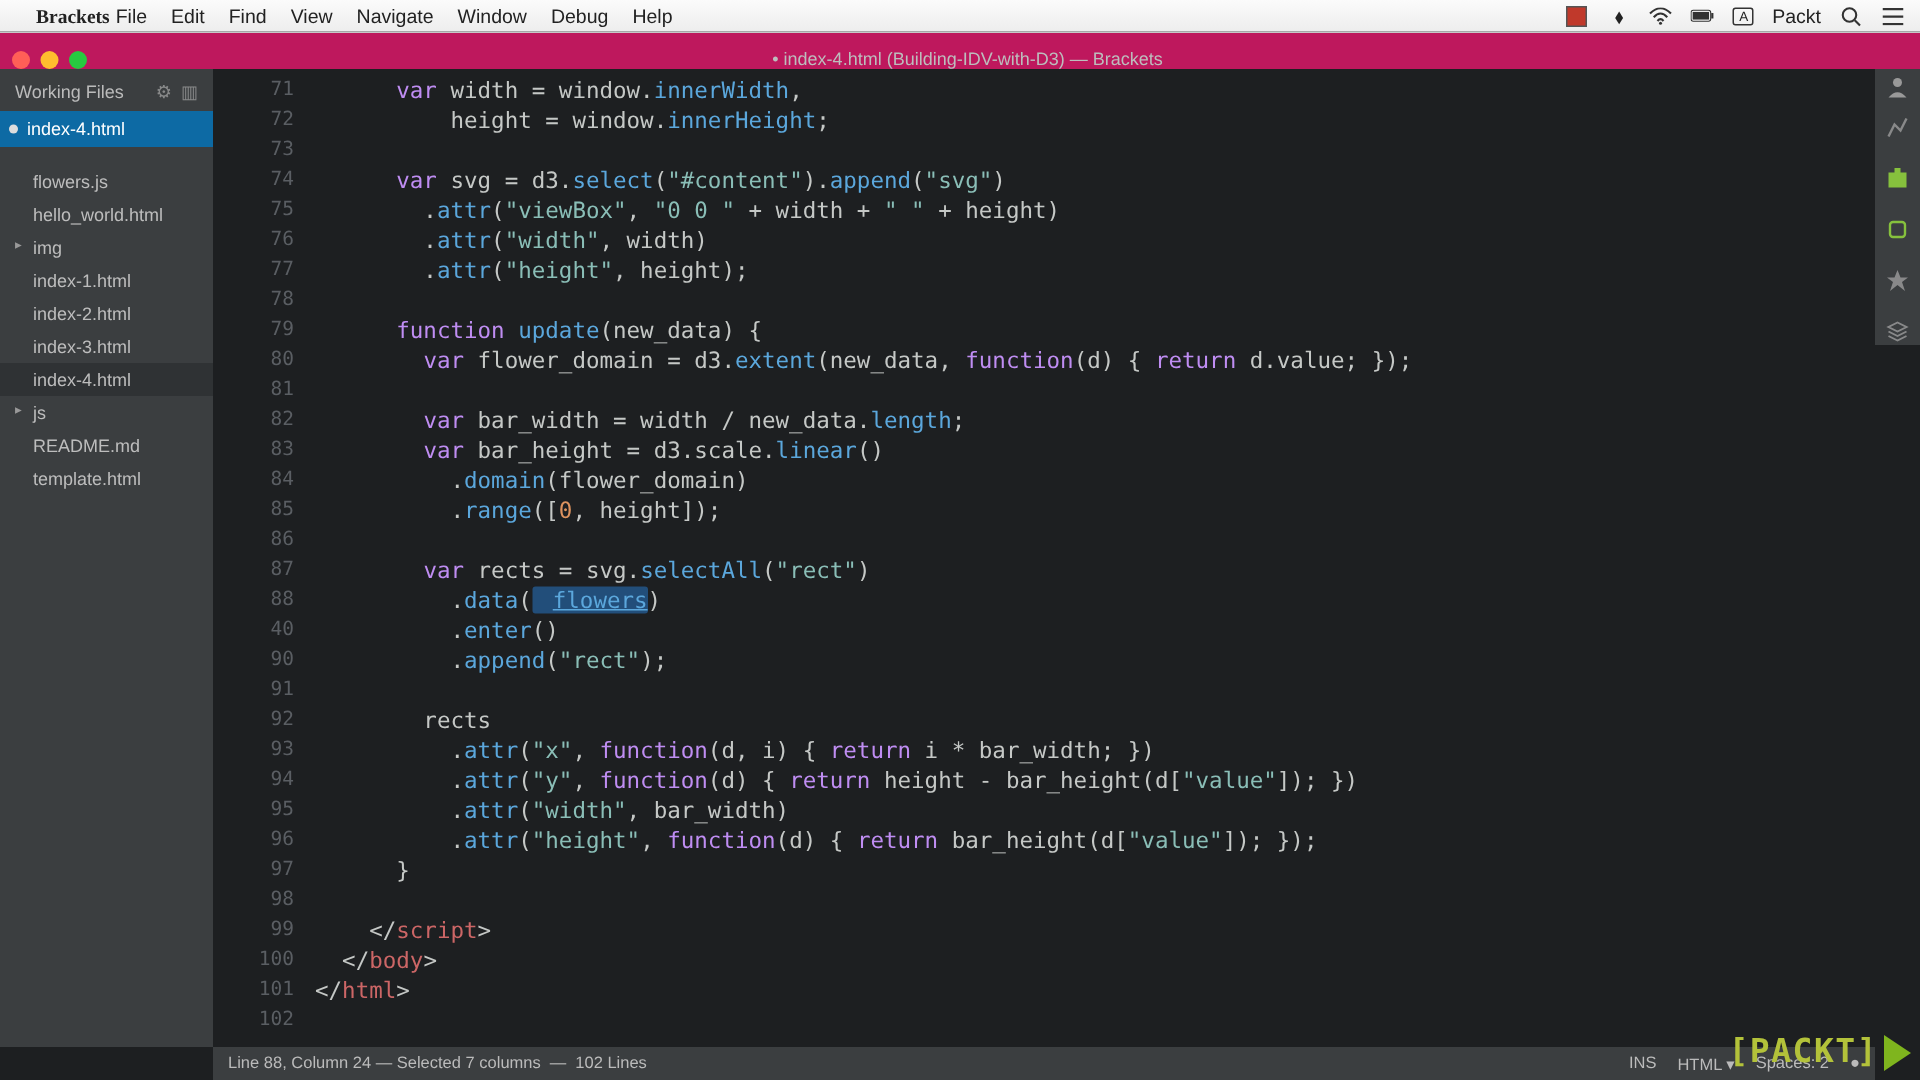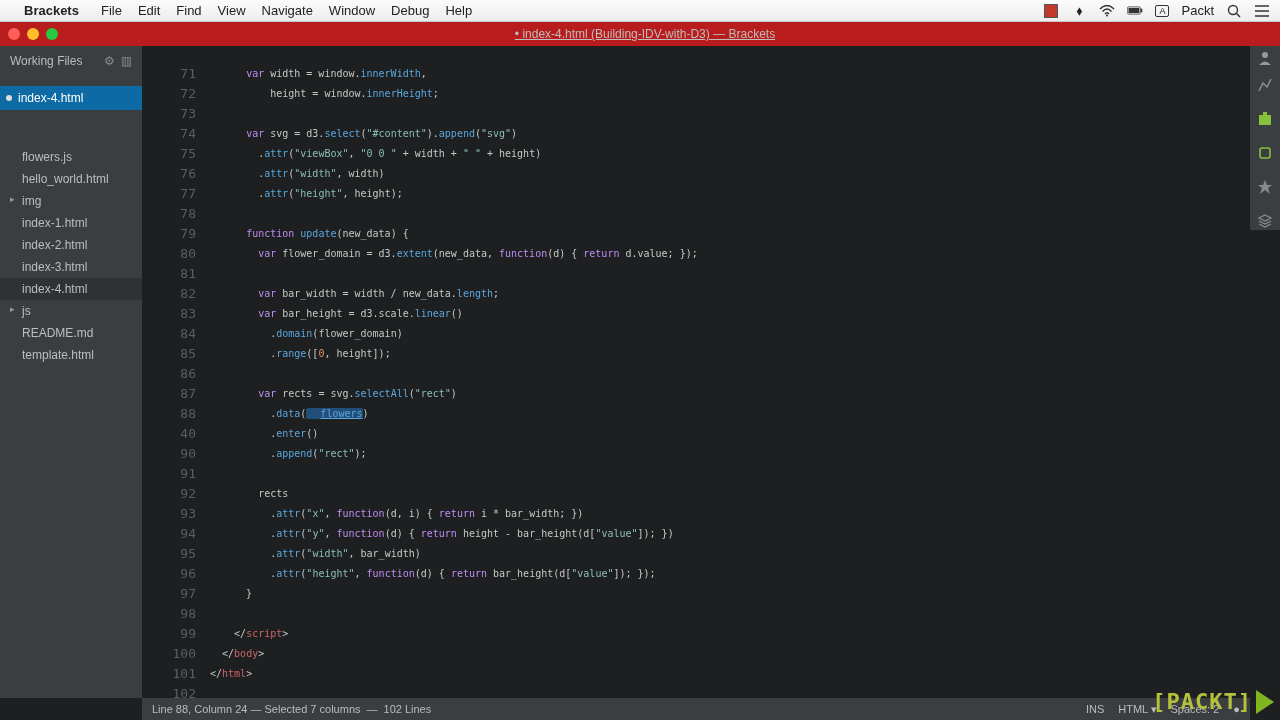"Brackets" .menubar .app-name { font-family: none -> Liberation Serif, serif; margin-right: 22px -> 4px }
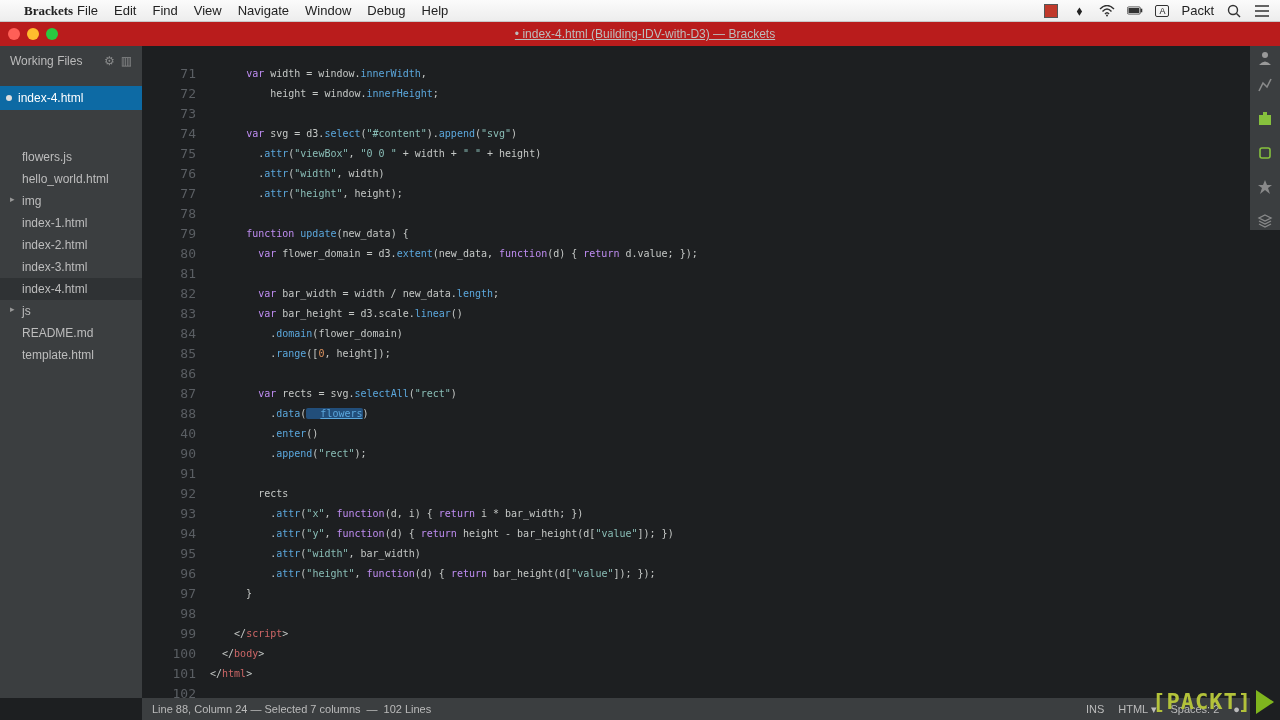"• index-4.html (Building-IDV-with-D3) —" .titlebar { align-items: center -> flex-end; background: #b91c1c -> #be185d; text-decoration: underline -> none }
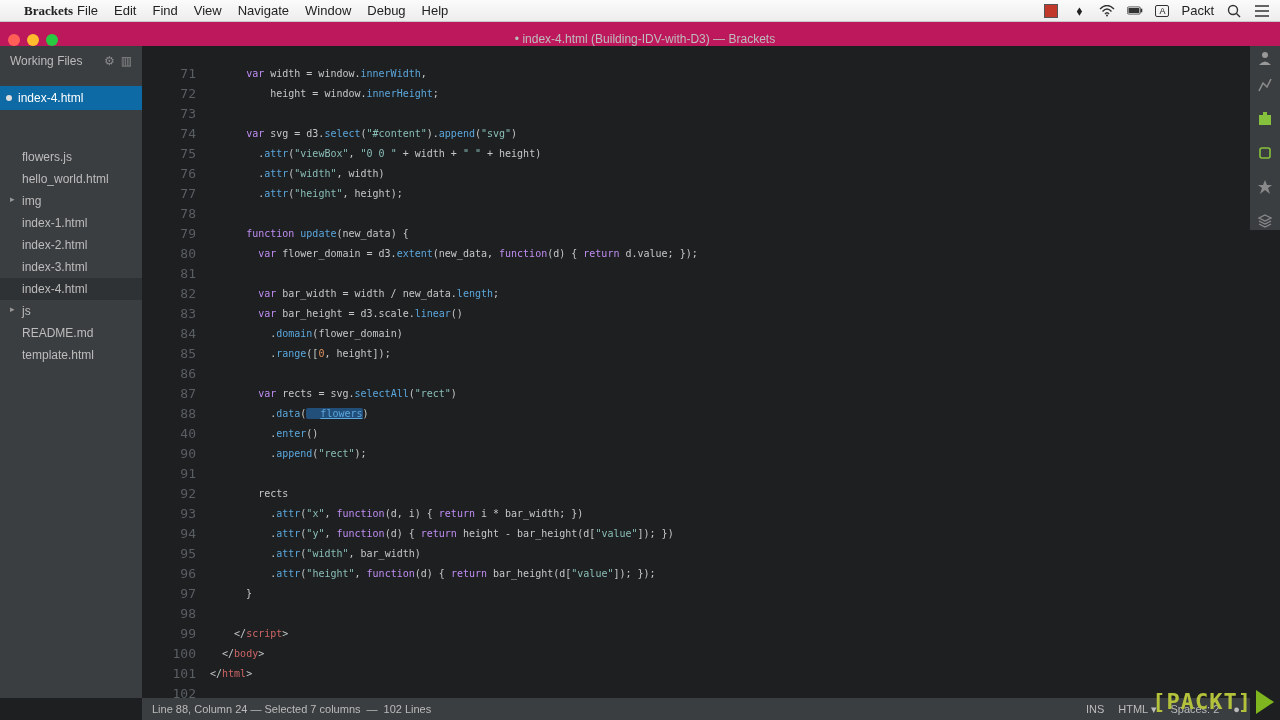"Working Files" .sidebar { gap: 12px -> none }
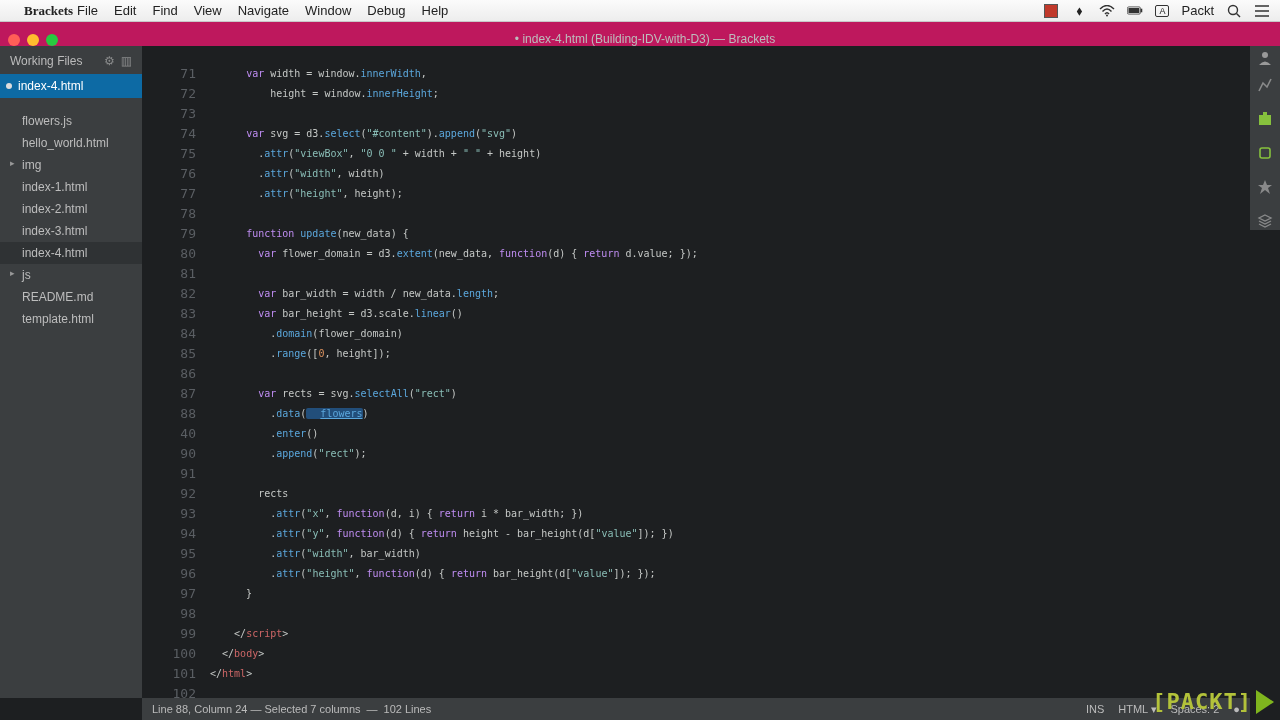"71" .editor { margin-top: 14px -> none }
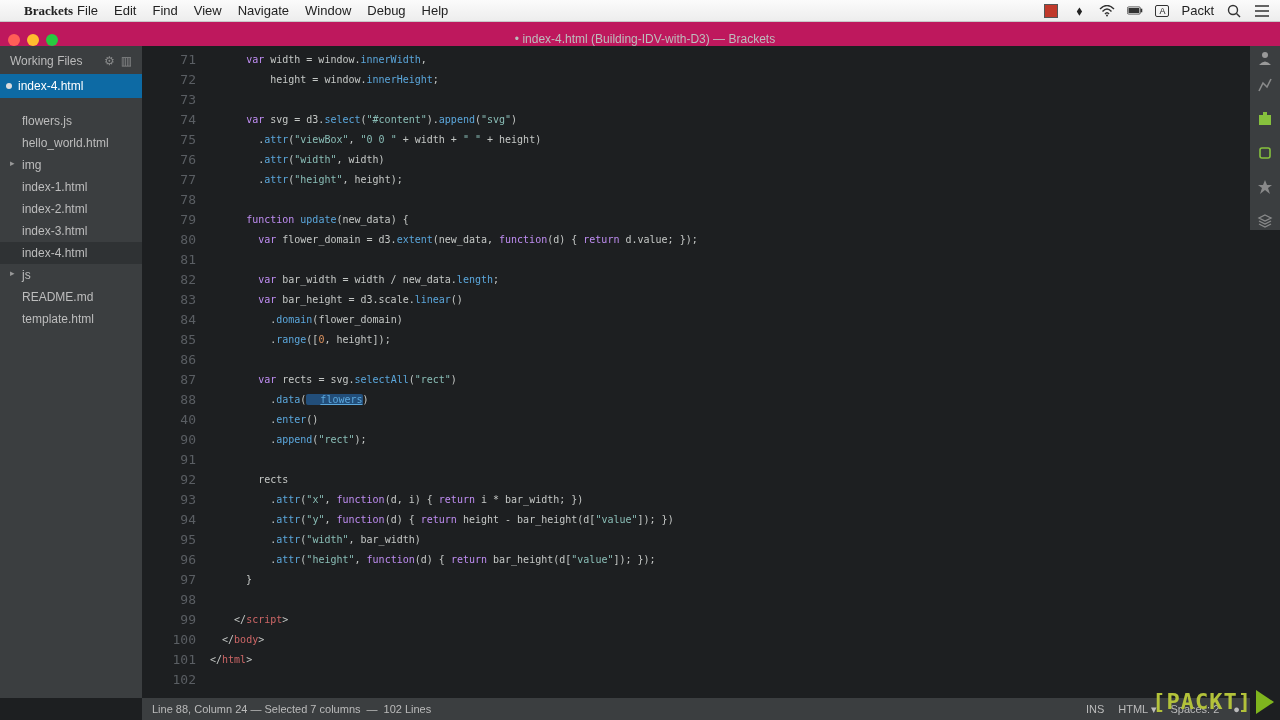"var width = window.innerWidth," .code { font-size: 10px -> 15px }
